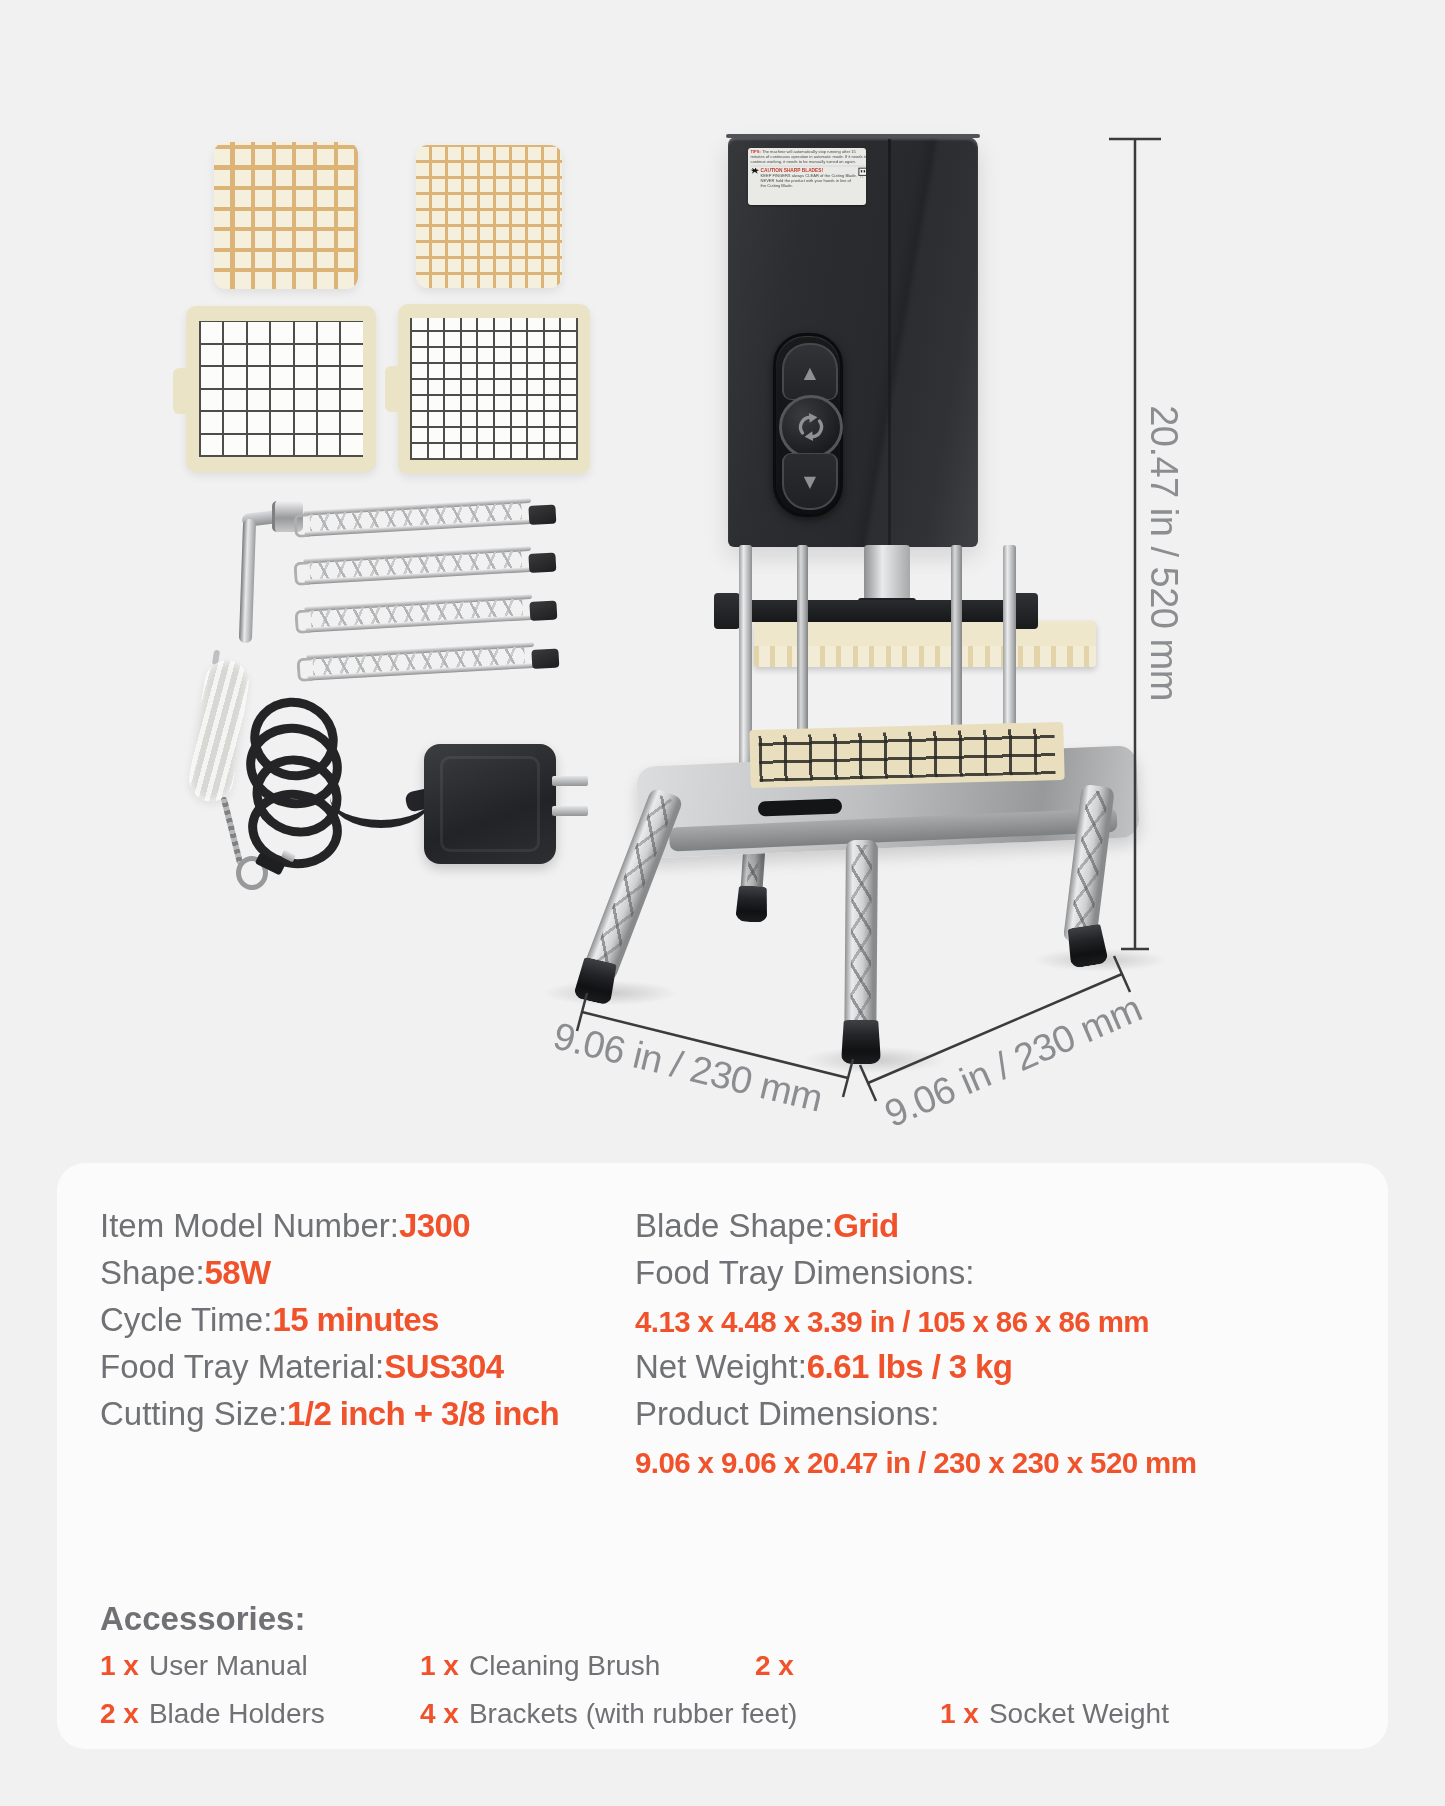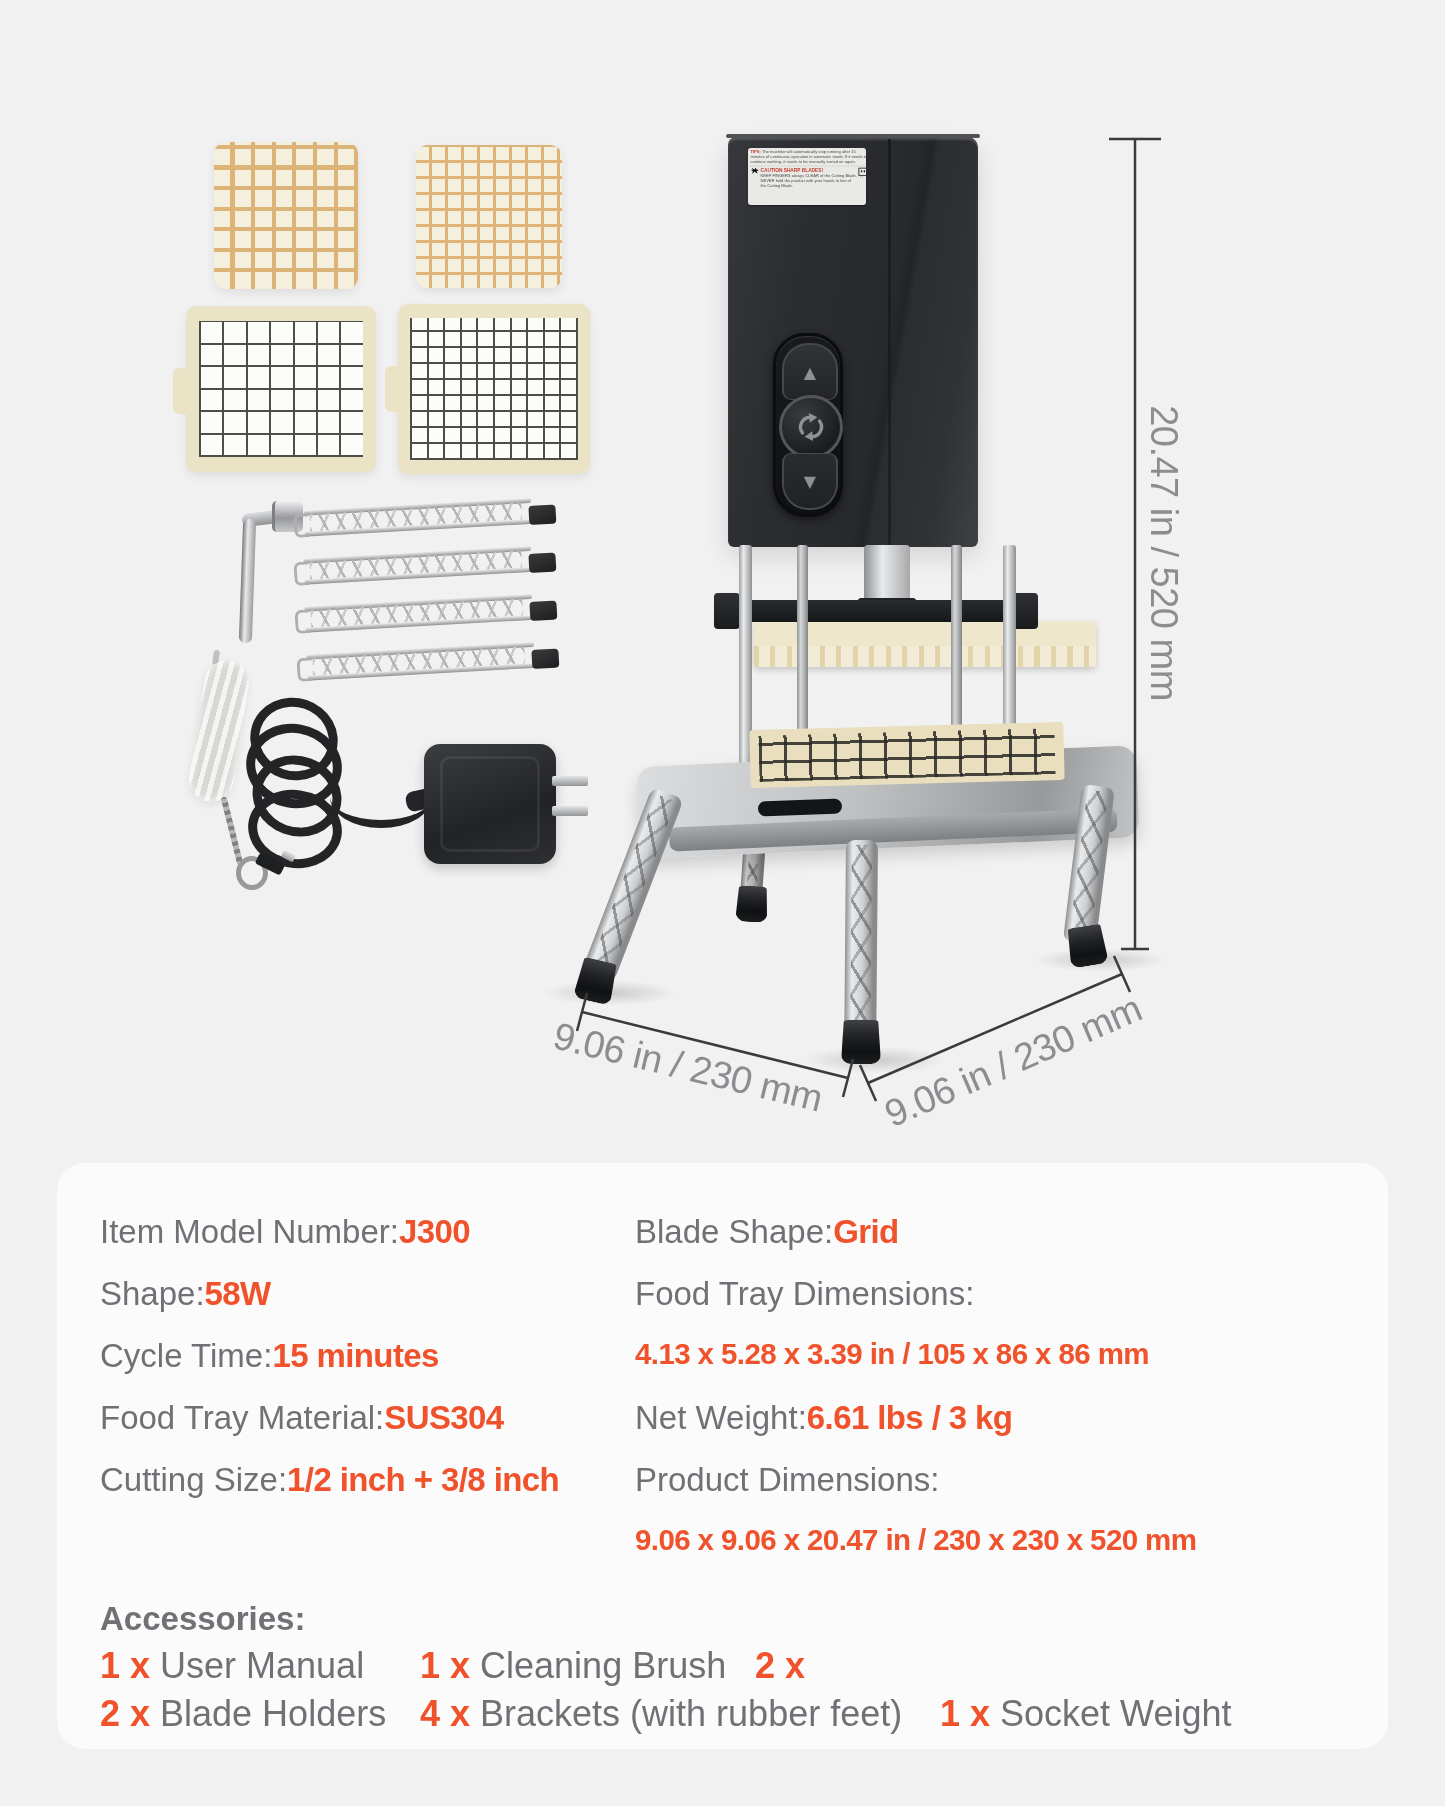"Item Model Number:" .spec-row { align-items: flex-start -> flex-end; margin-top: 15px -> none }
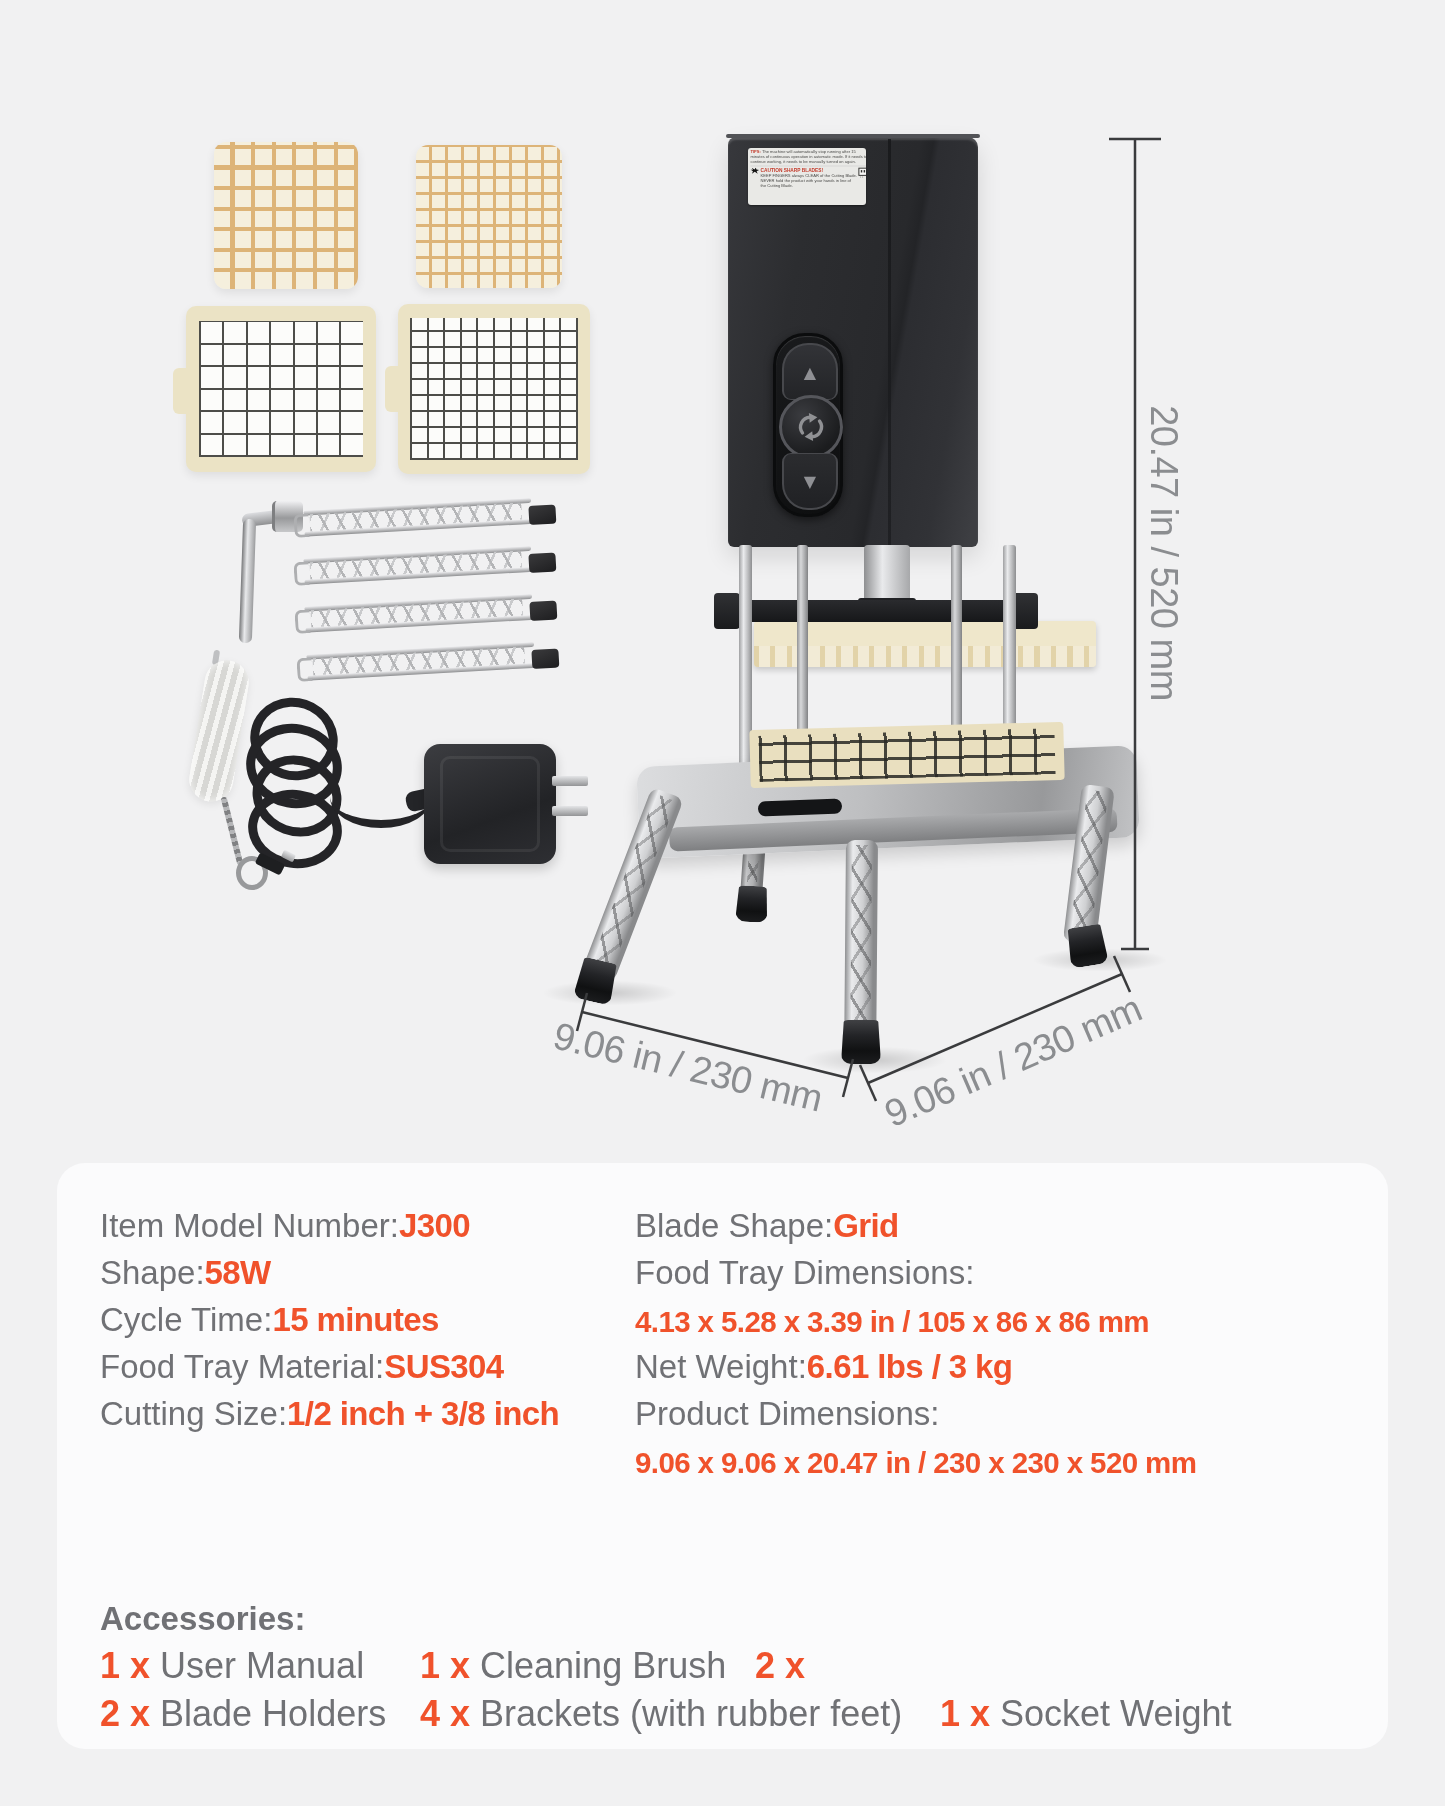"4.13 x 5.28 x 3.39" span.val { text: 5.28 -> 4.48 }
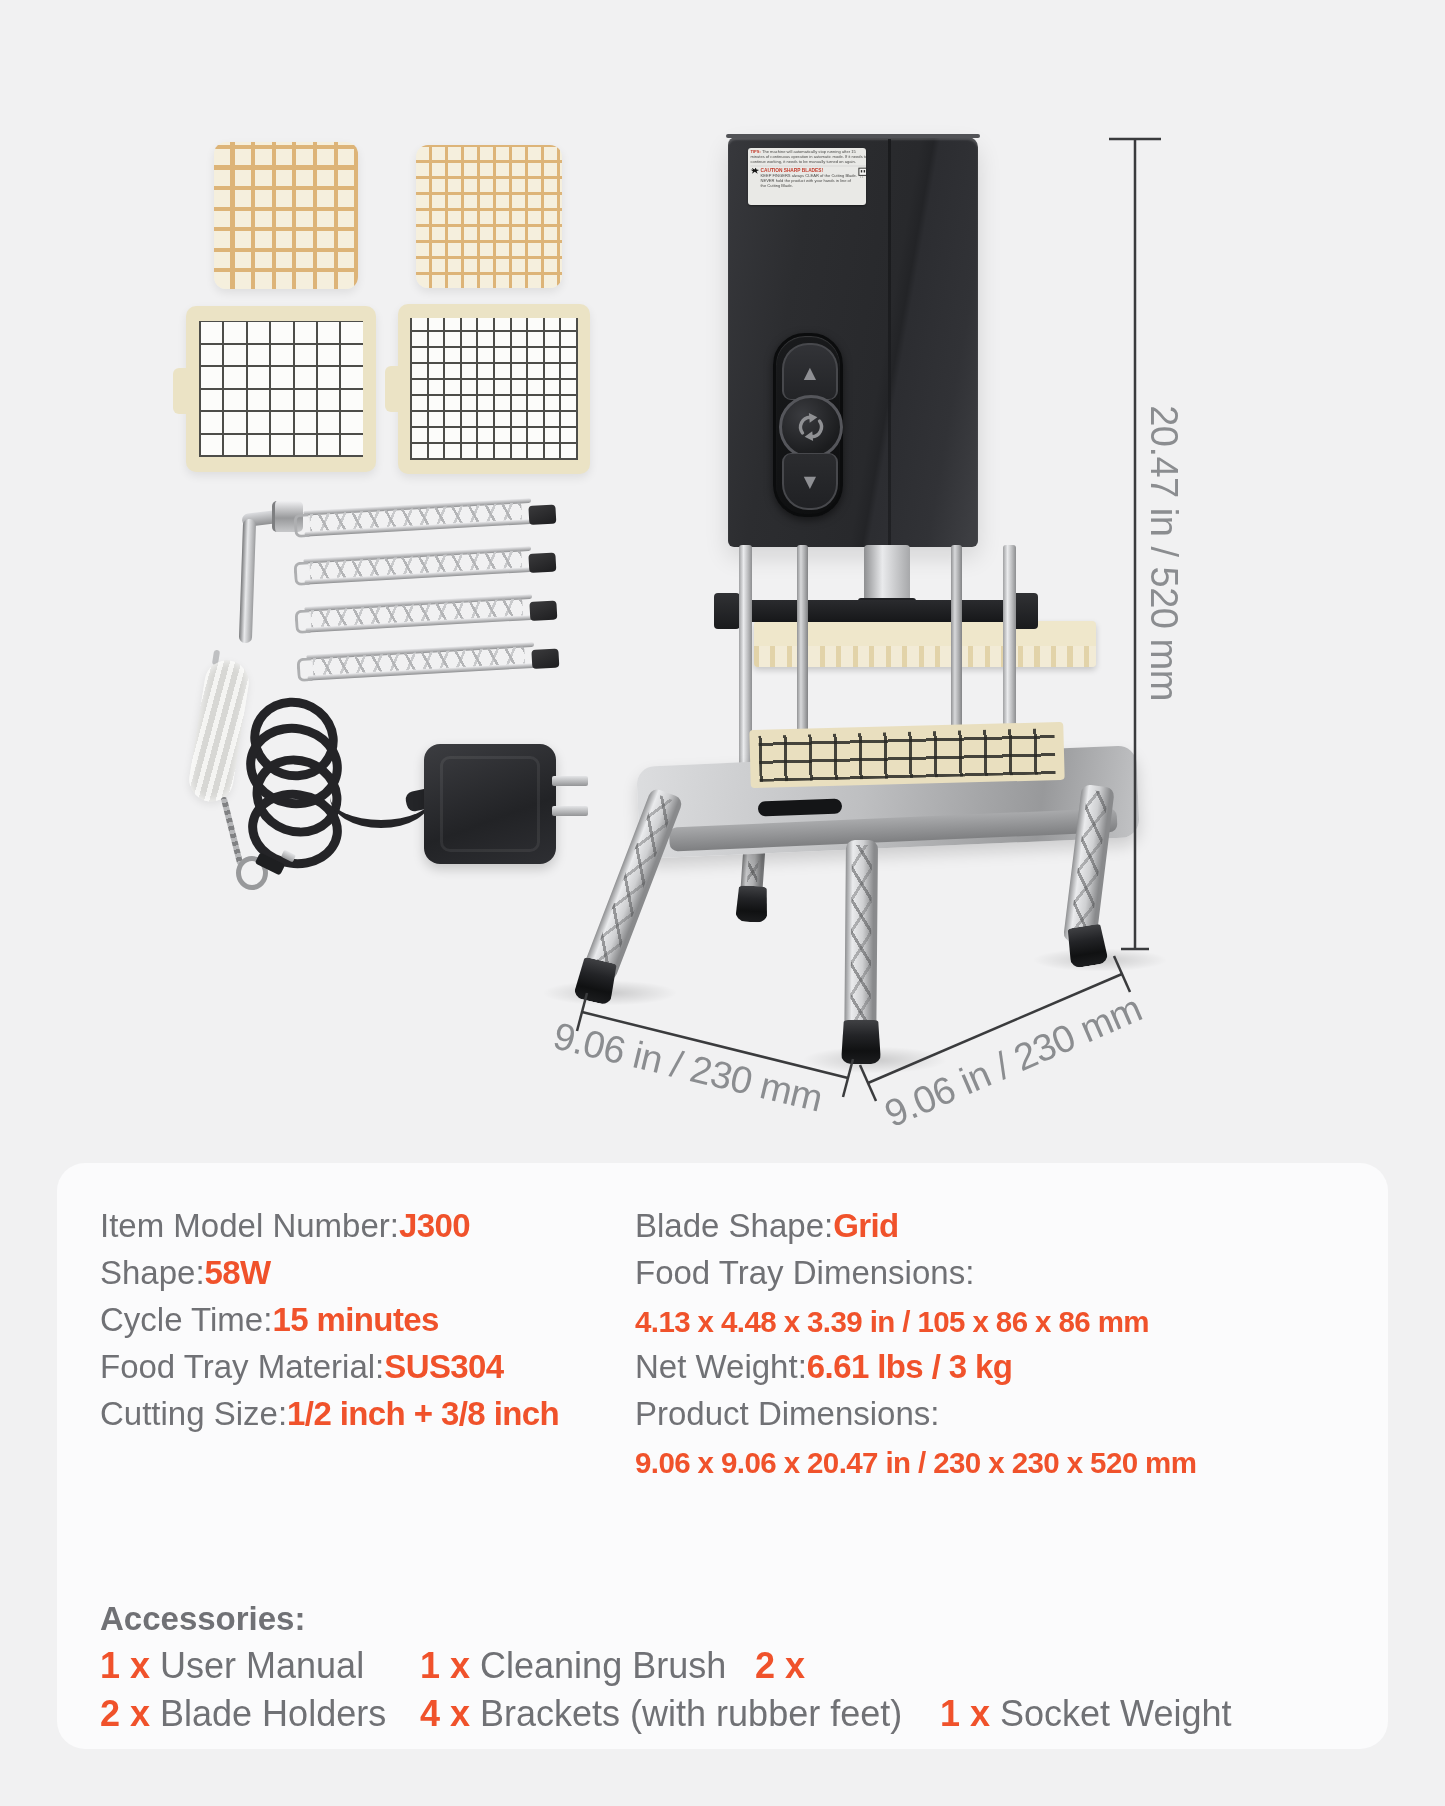"1 x" .acc-item { font-size: 36px -> 28px }
